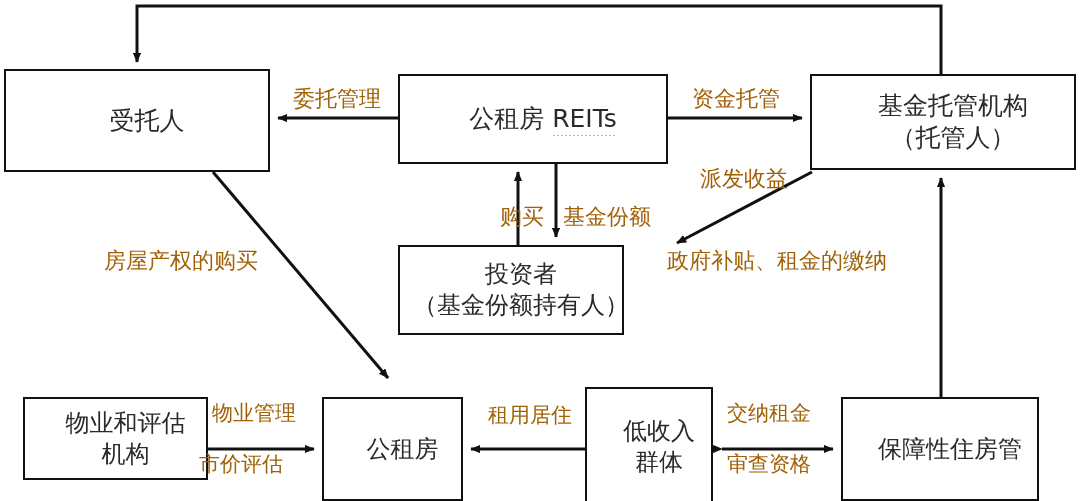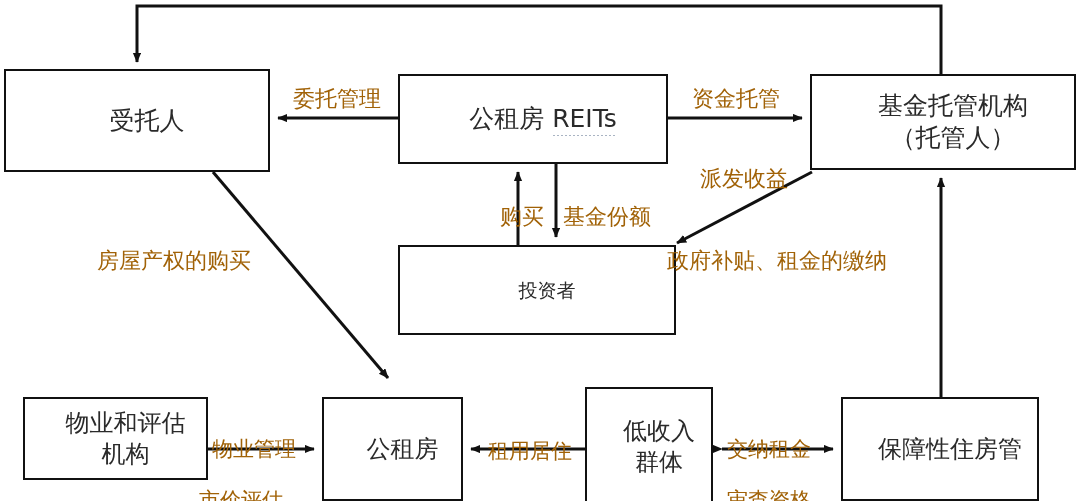"房屋产权的购买" div.elabel { left: 97px -> 104px }
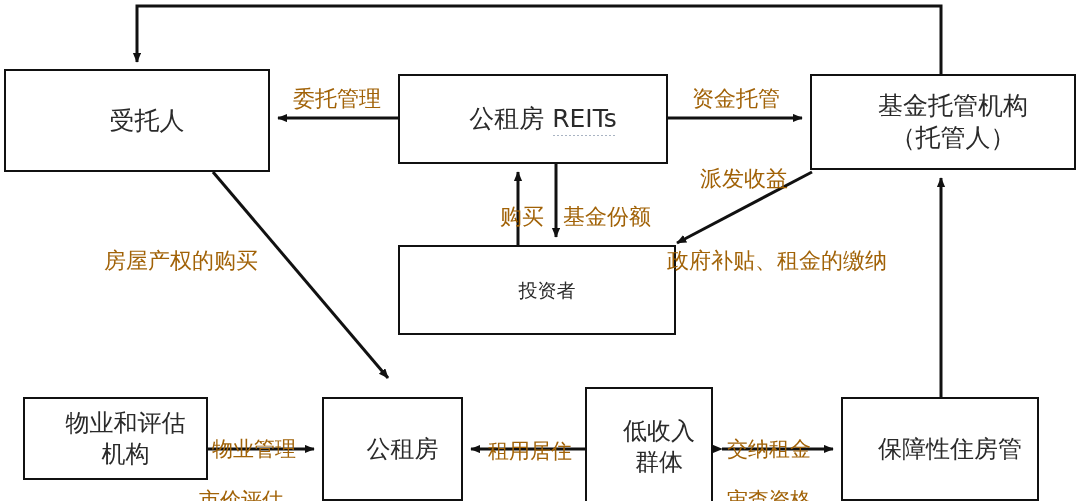"投资者" .n-investor { font-size: 19px -> 24px; width: 278px -> 226px }
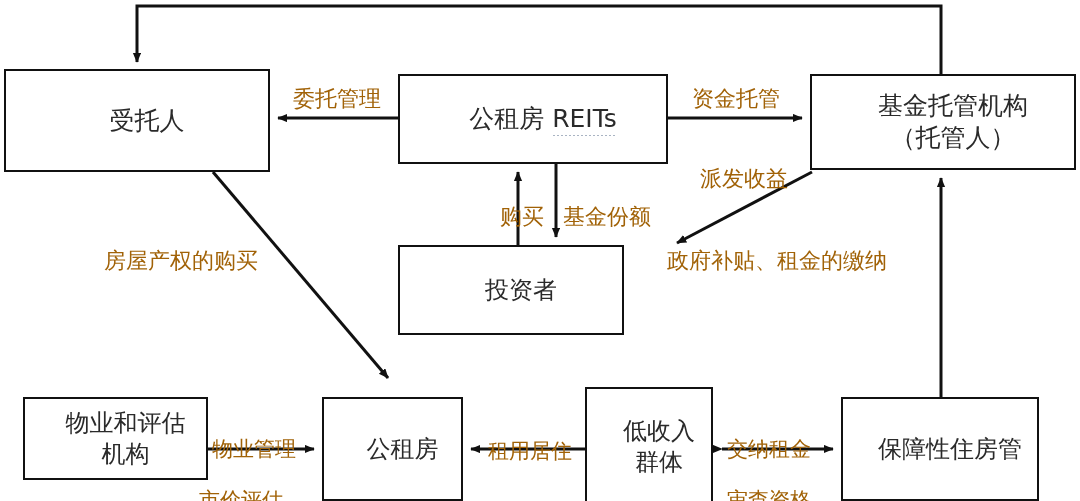"（基金份额持有人）" span.ln { html: none -> <span>（基金份额持有人）</span> }
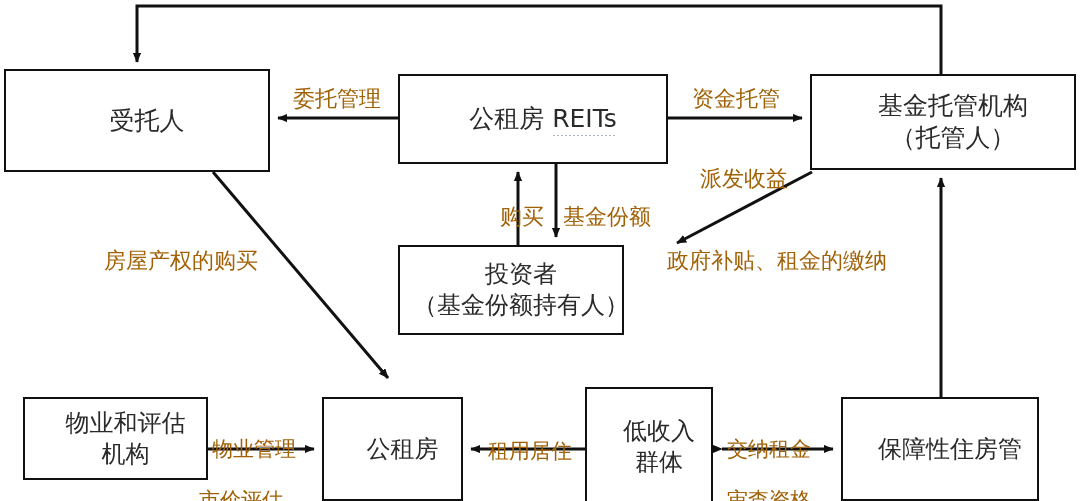"物业管理" .elabel.small { margin-top: 36px -> none }
